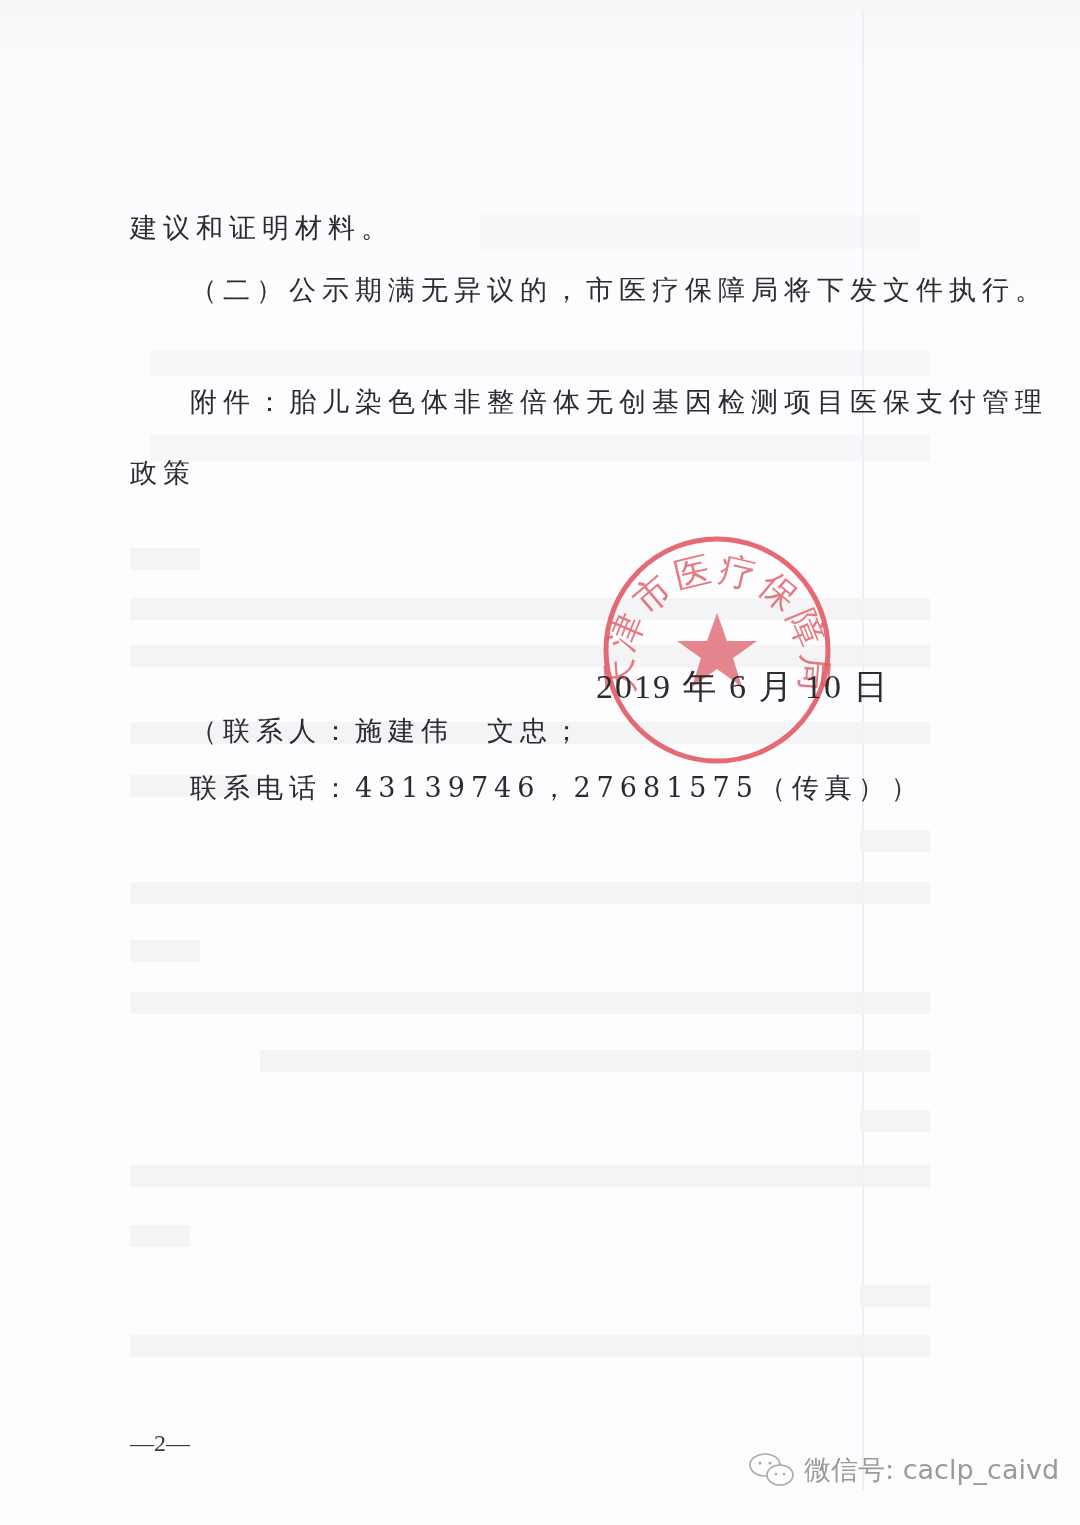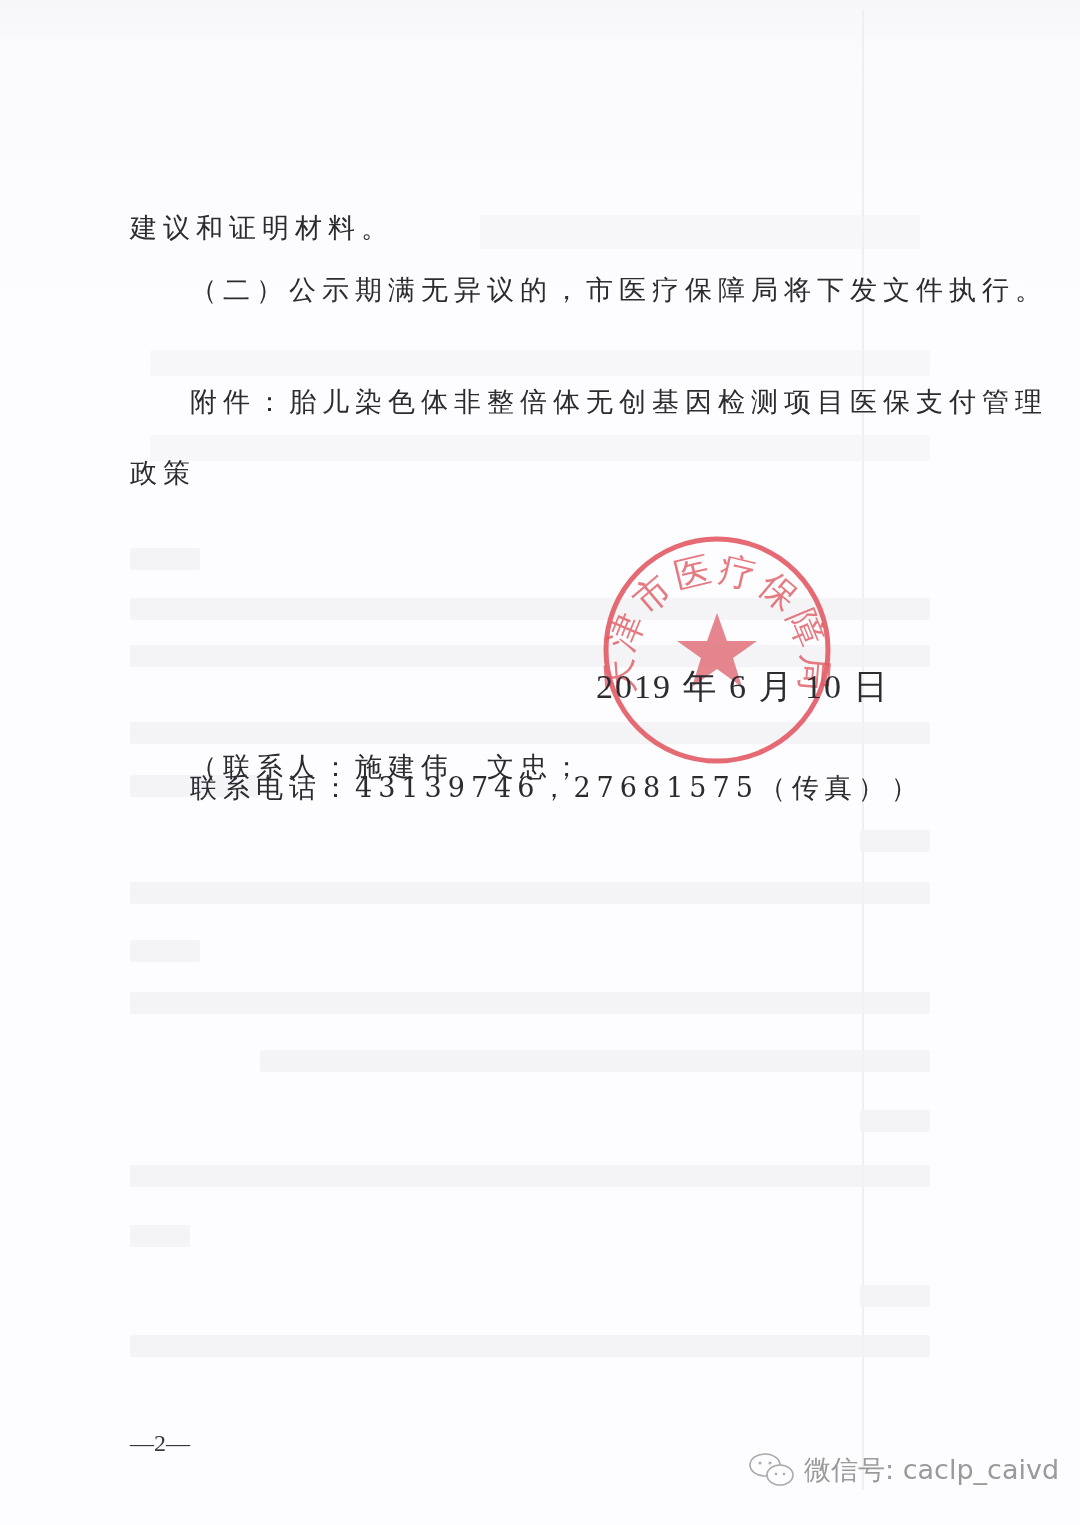"（联系人：施建伟 文忠；" div.line { top: 753px -> 717px }
